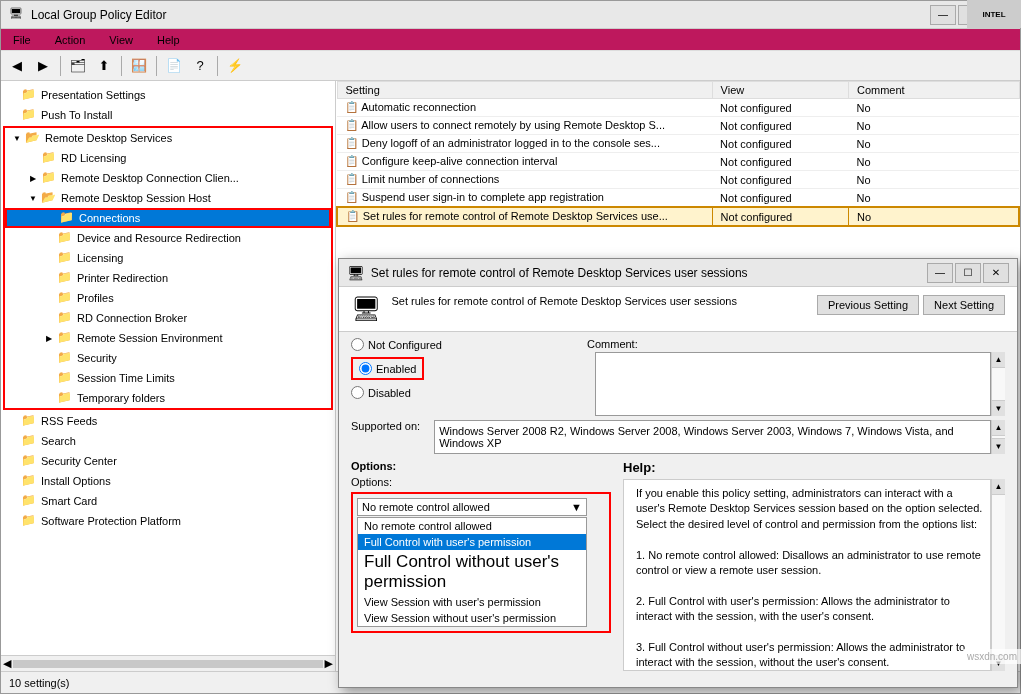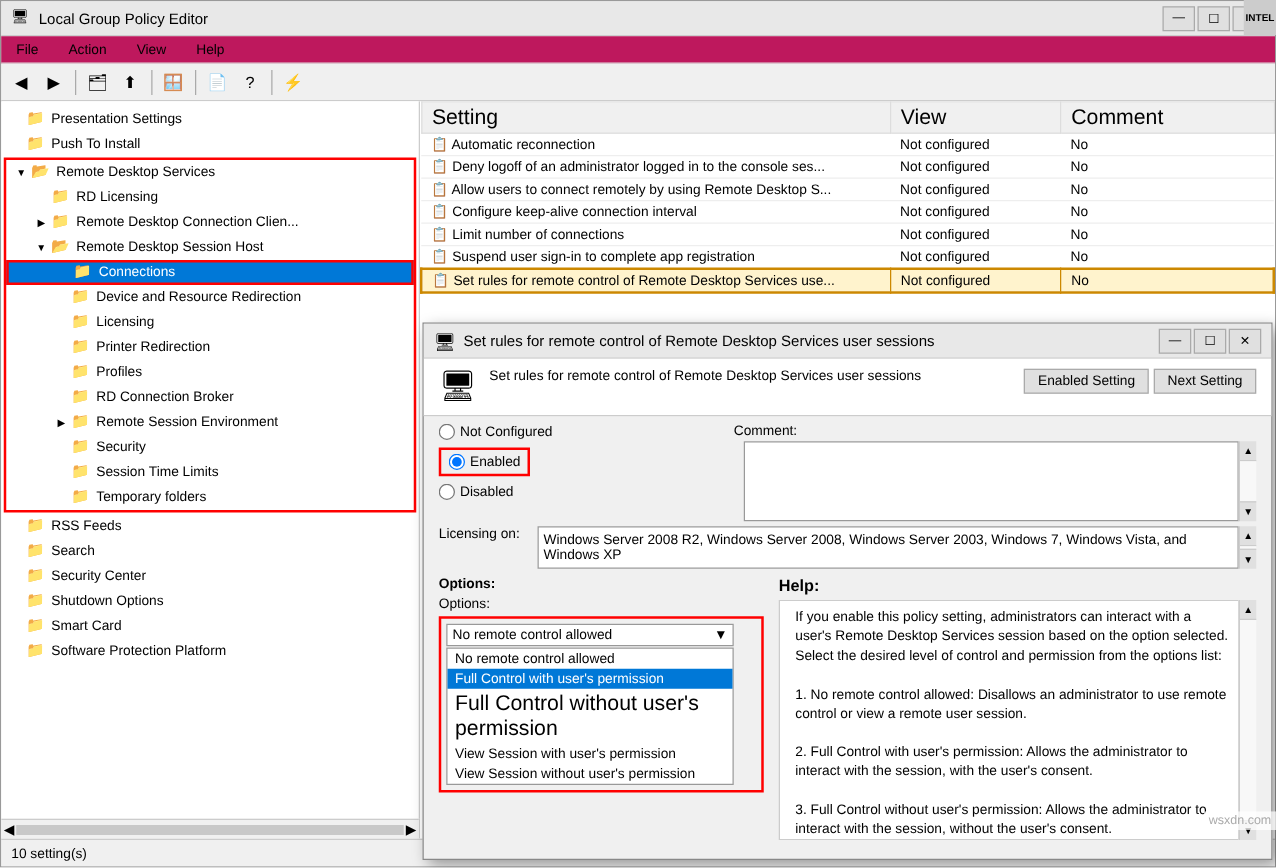"INTEL" .intel-badge { width: 26px -> 54px }
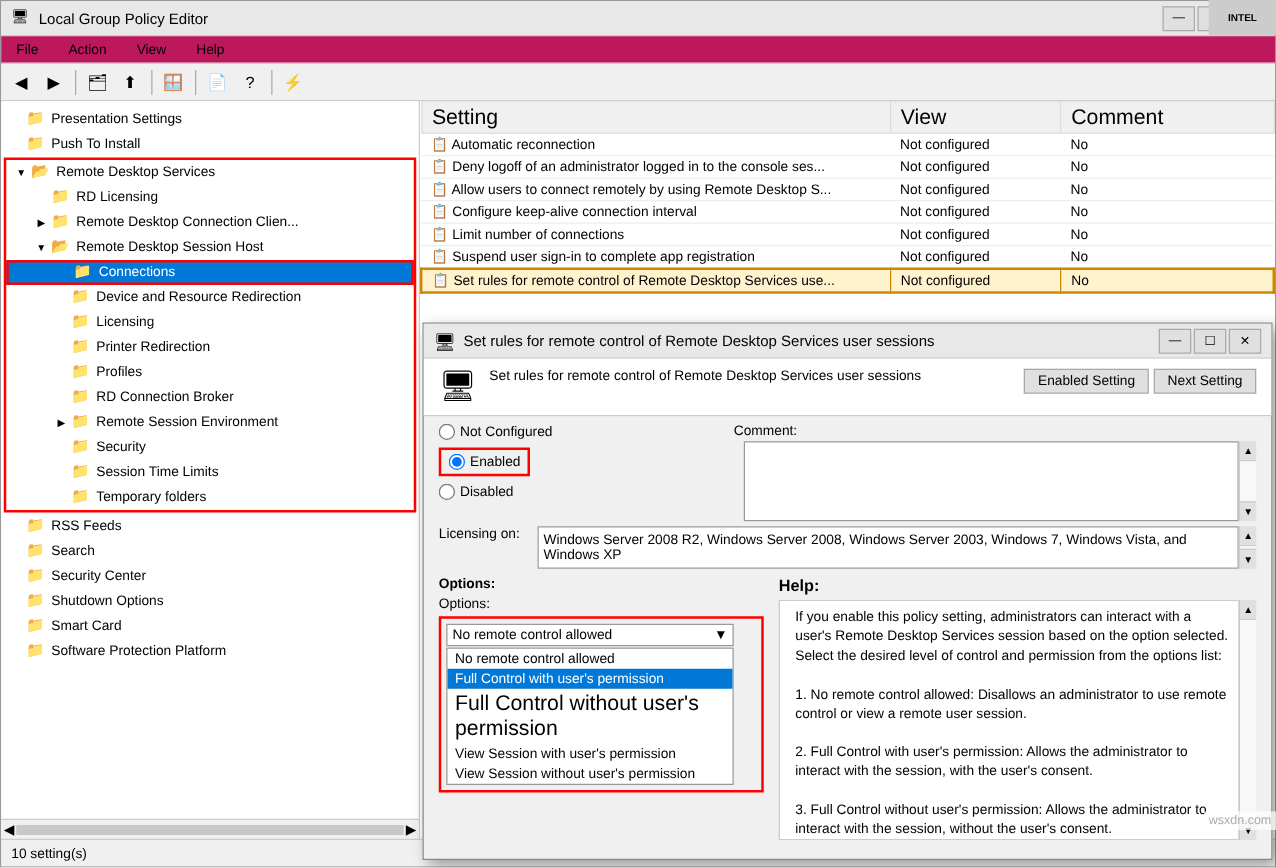"Setting" .policy-table th { font-size: 17px -> 11px }
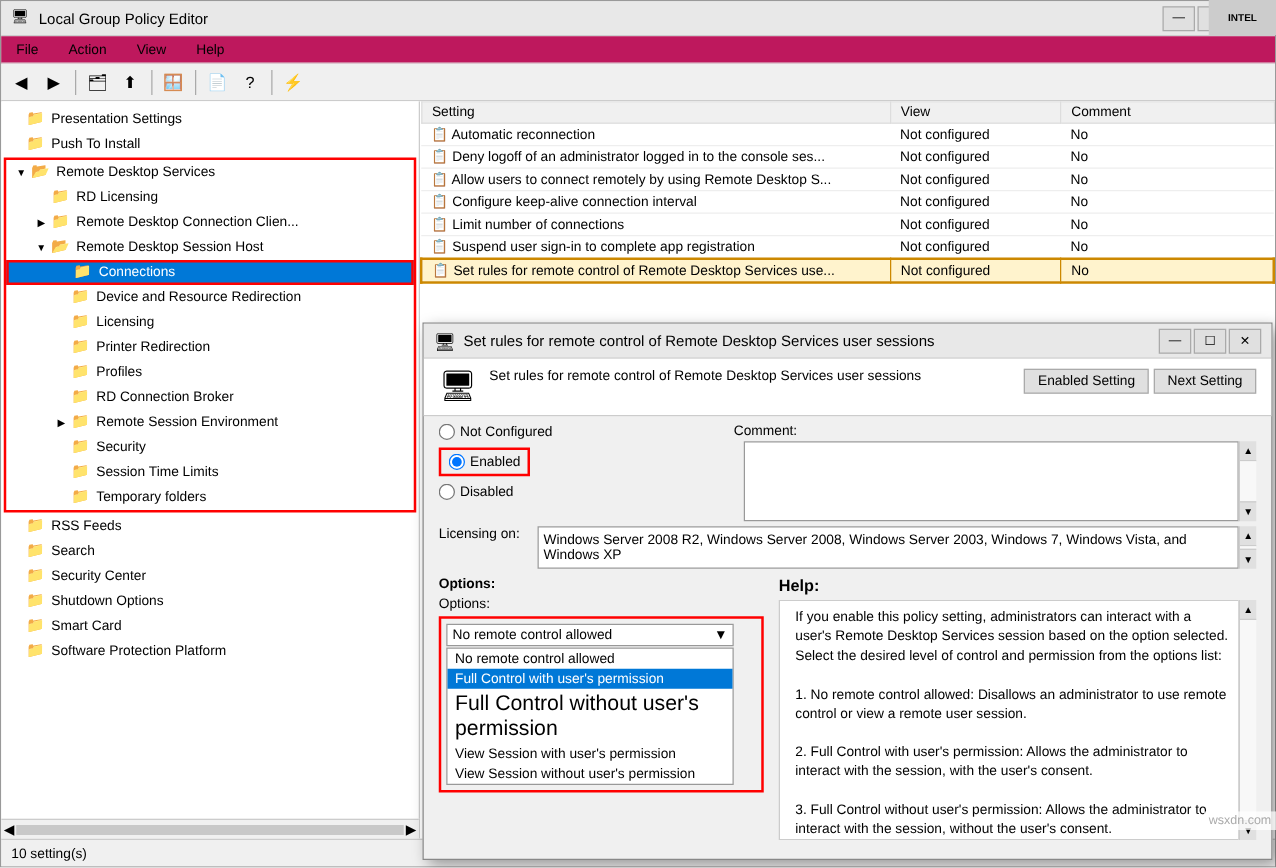"📋 Deny logoff of an" tr.table-row { order: before "📋 Allow users to connect" -> after "📋 Allow users to connect" }
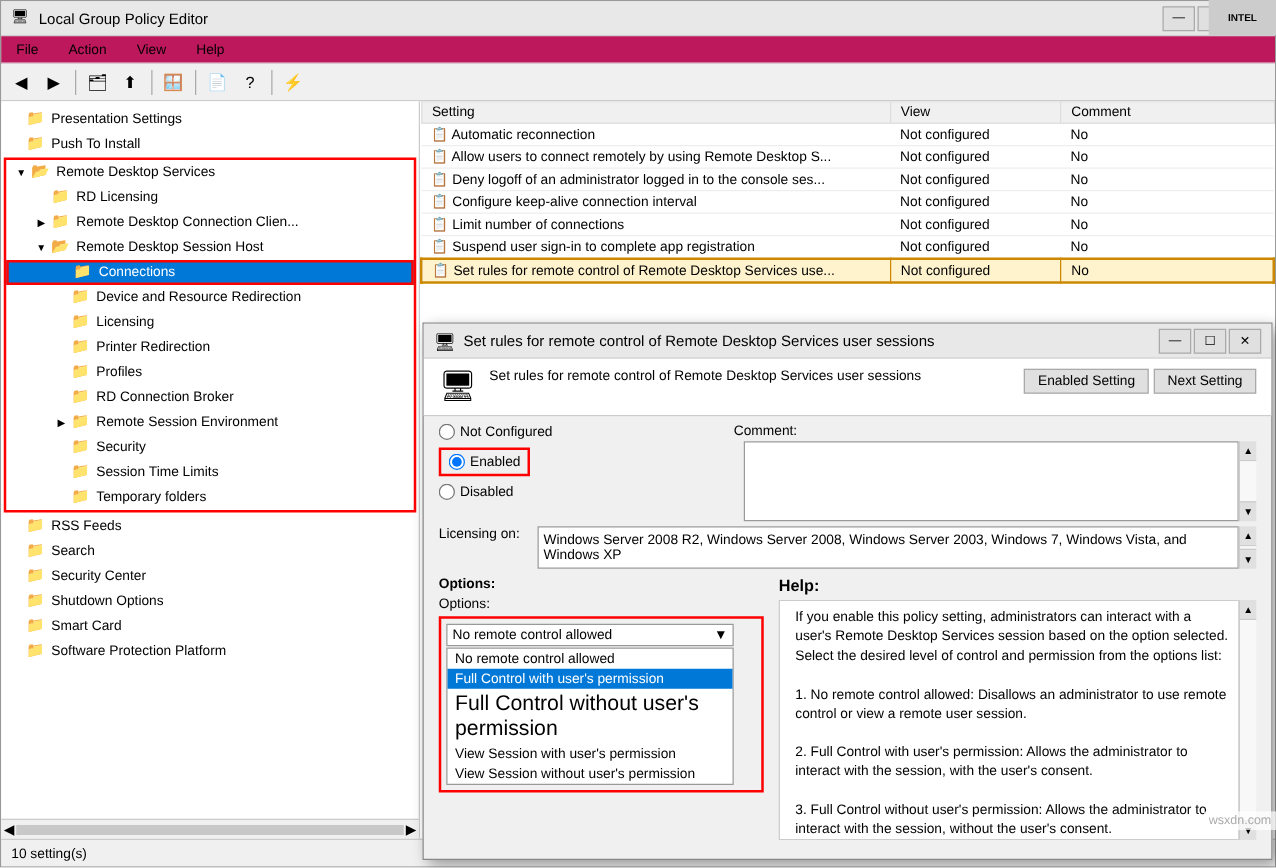"Enabled Setting" button.nav-btn { text: Enabled -> Previous }
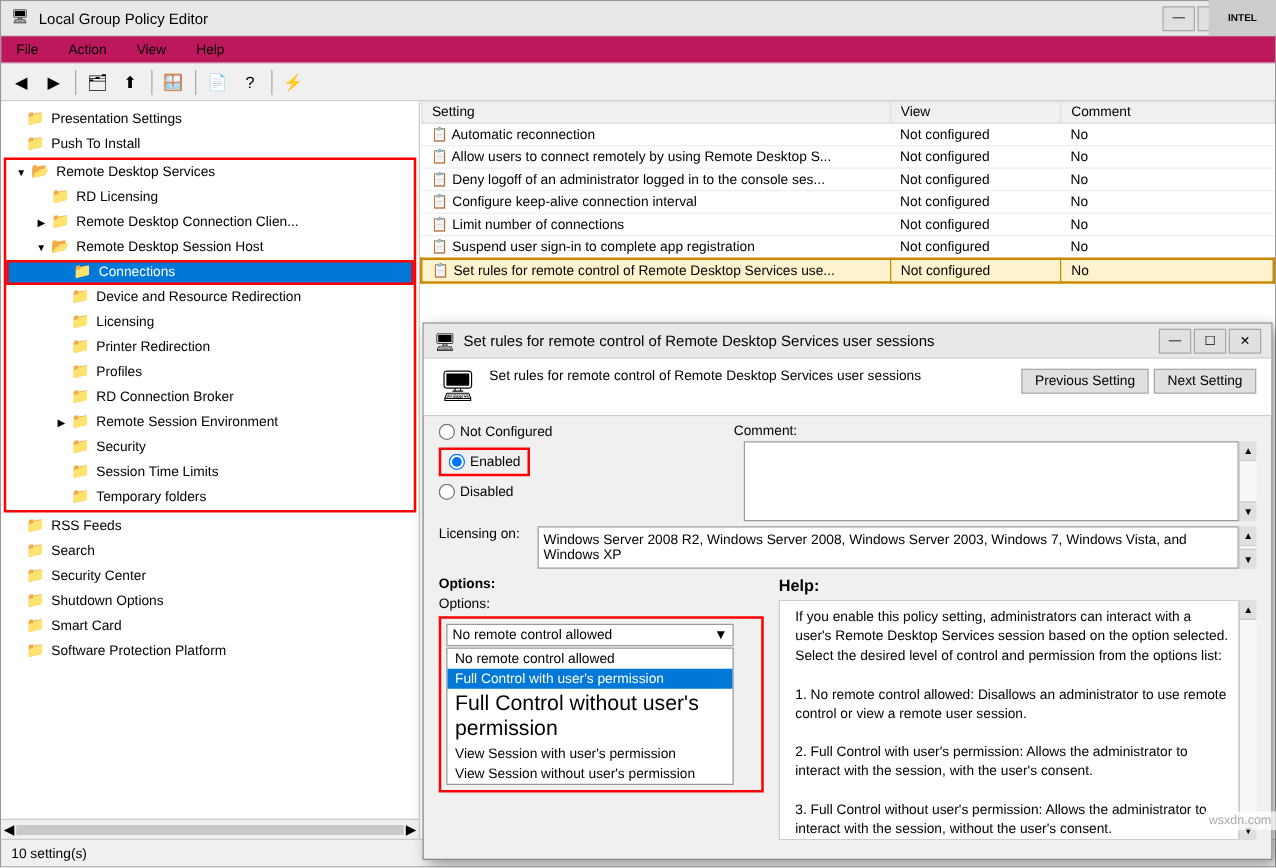"Licensing on:" span { text: Licensing -> Supported }
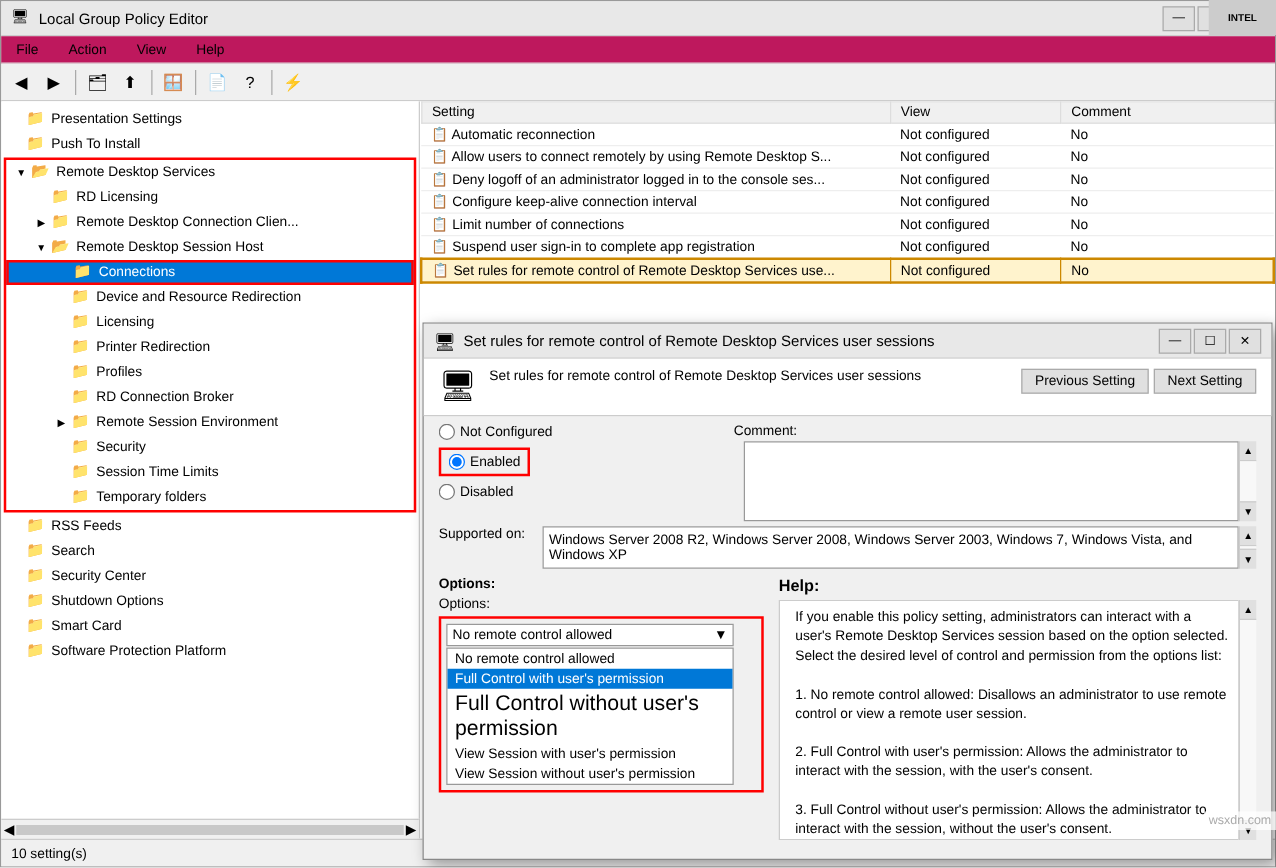"Shutdown Options" span.label { text: Shutdown -> Install }
